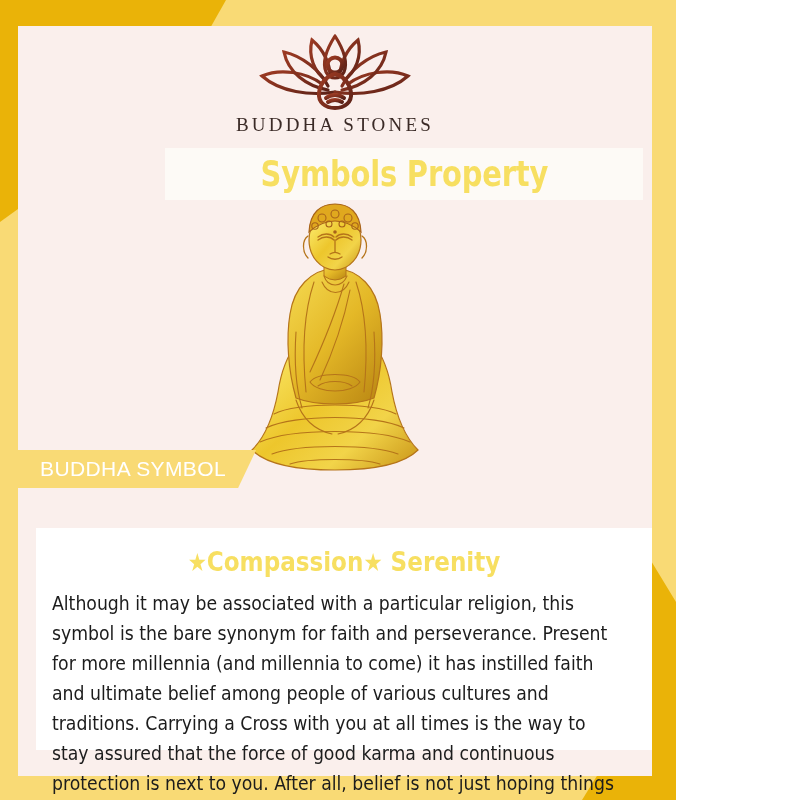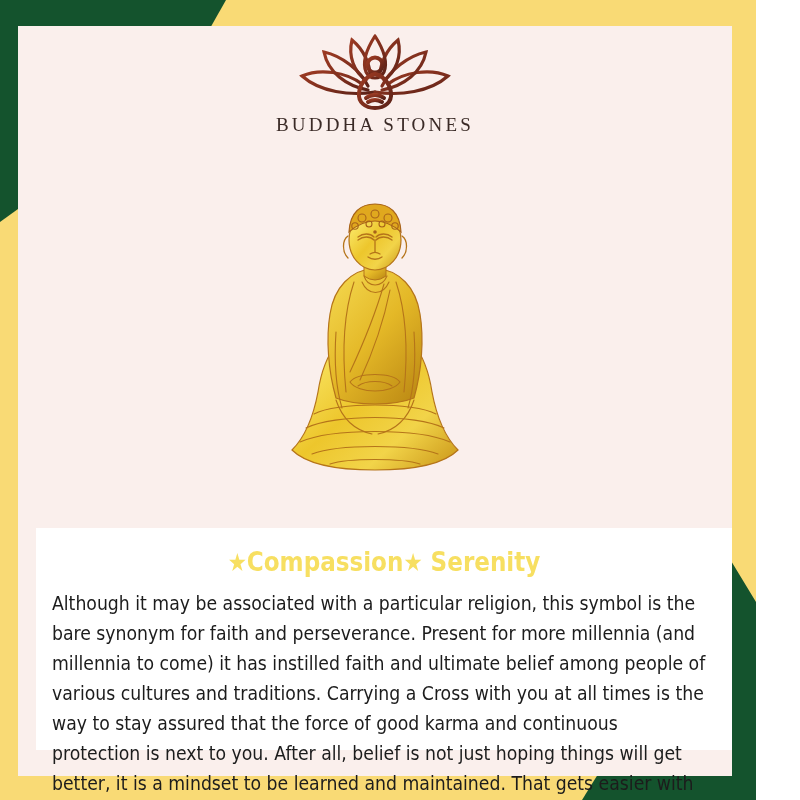"BUDDHA STONES" #page { background: #14532d -> #eab308; width: 756px -> 676px }
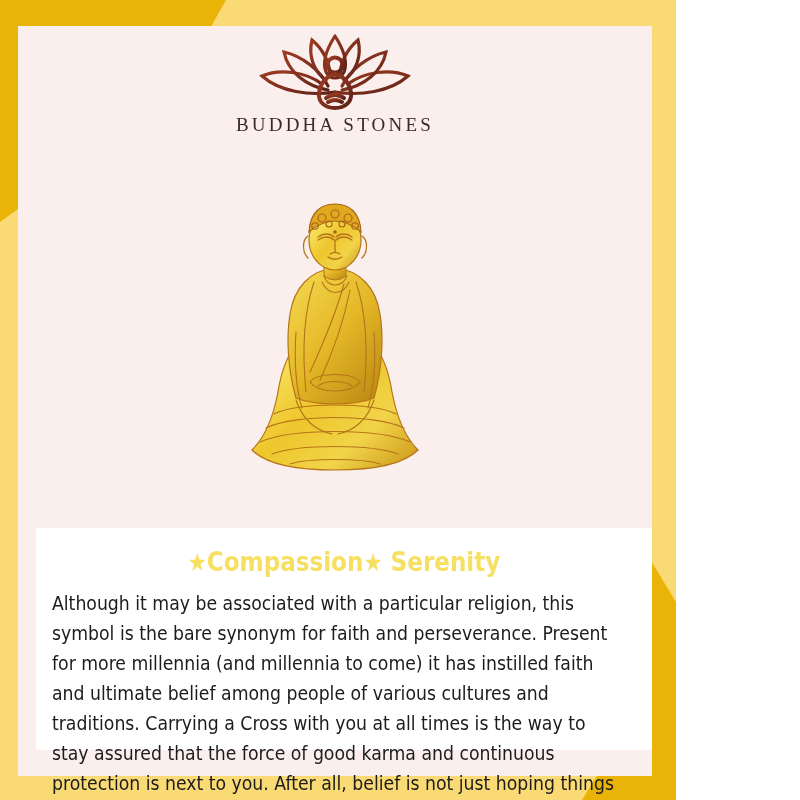"Symbols Property" div { html: none -> <div> <div>Symbols Property</div> </div> }
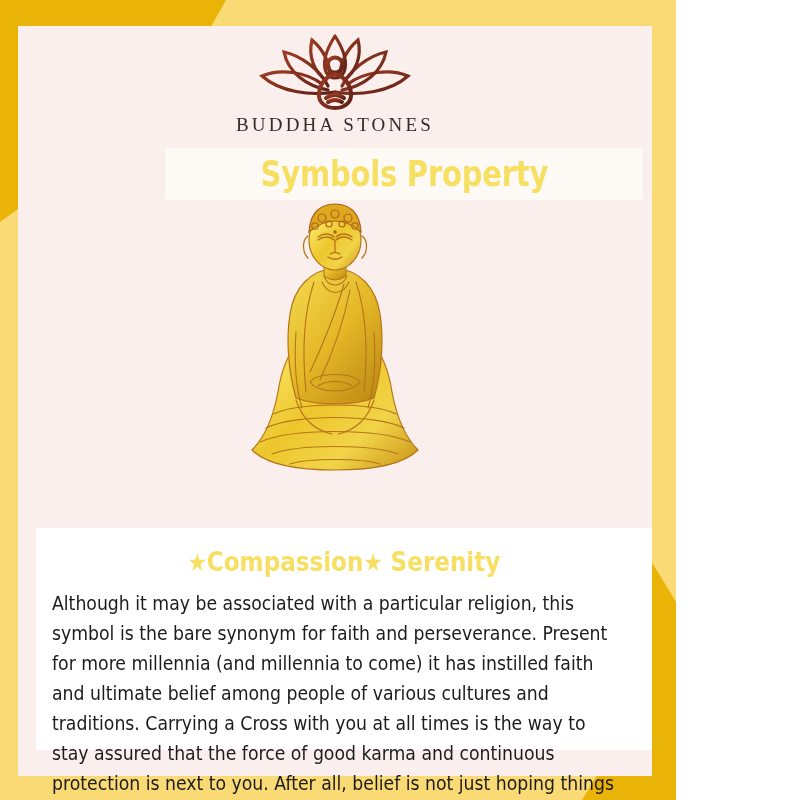"BUDDHA SYMBOL" div { html: none -> <div> <span>BUDDHA SYMBOL</span> </div> }
